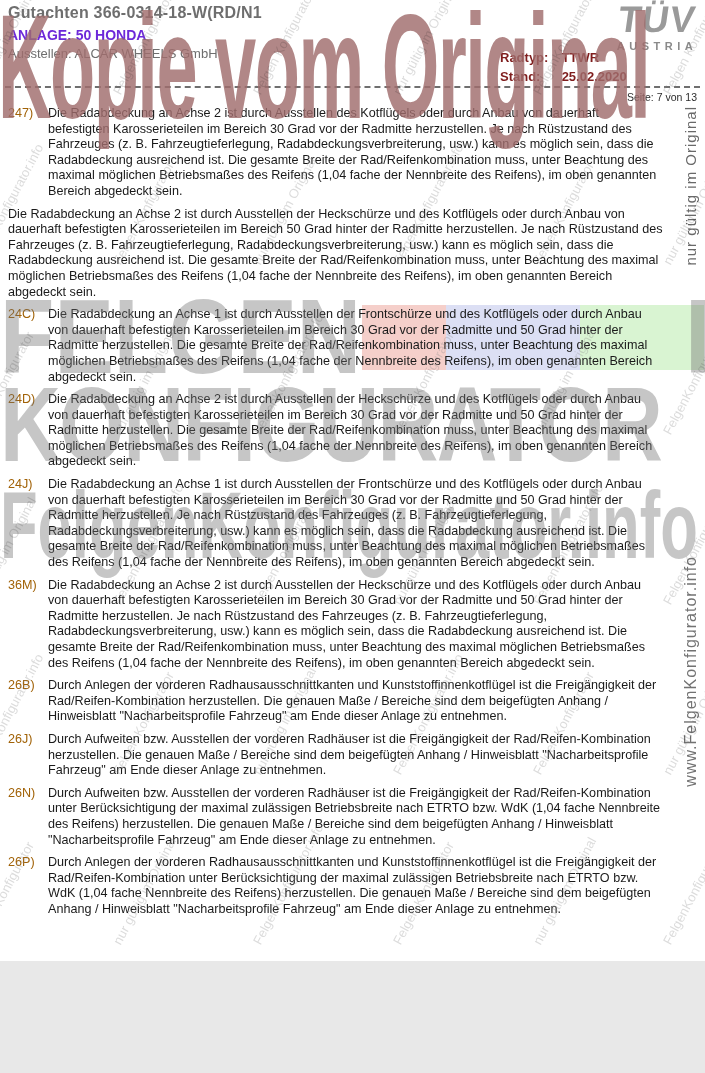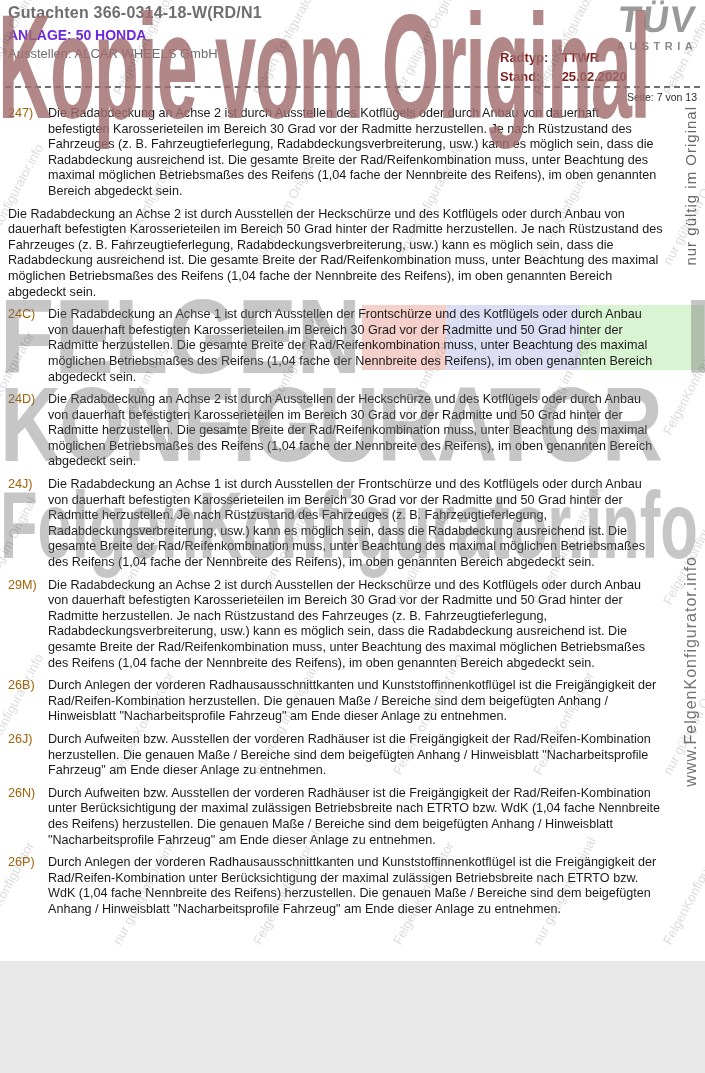"29M)" div.pnum { text: 29M -> 36M }
